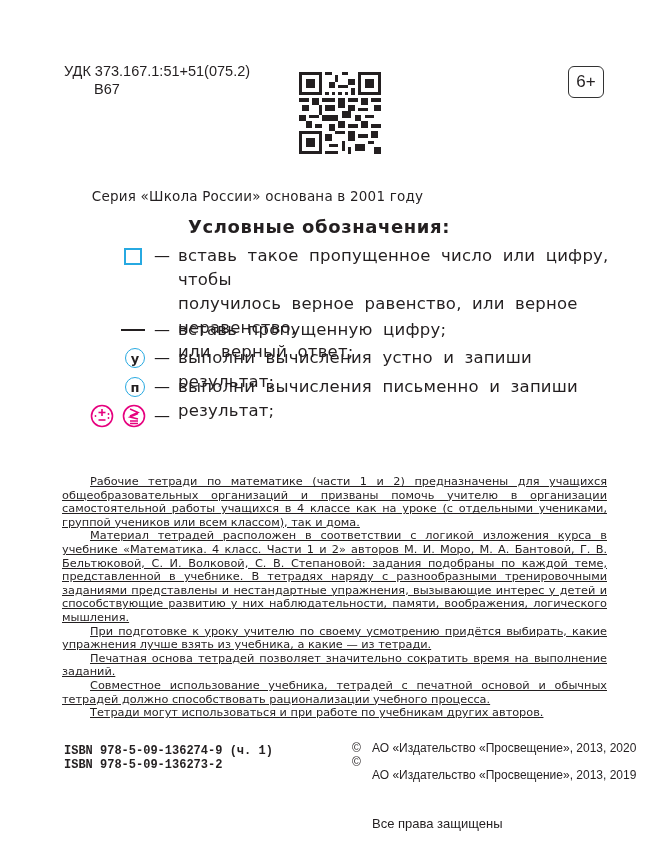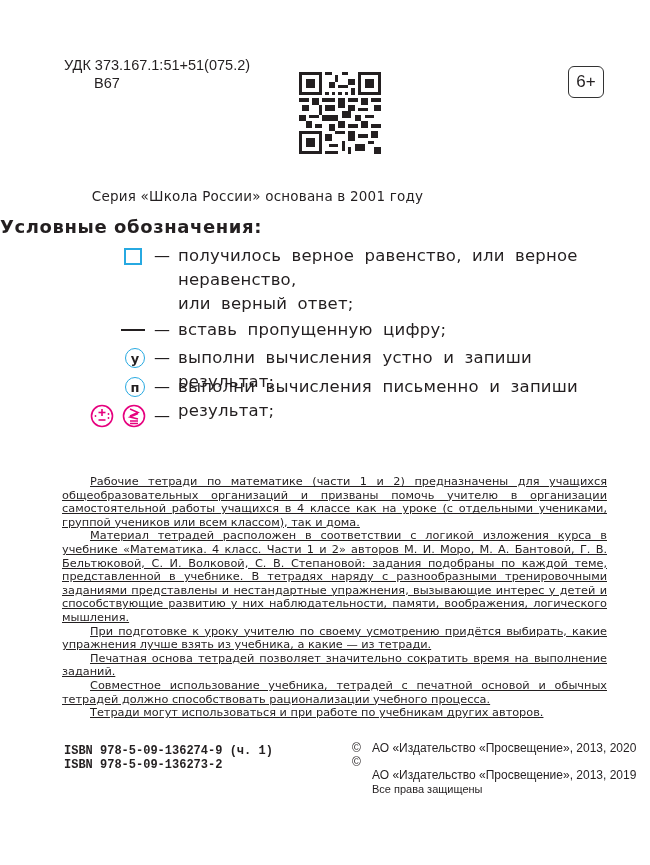"УДК 373.167.1:51+51(075.2)" .udk { top: 56px -> 62px }
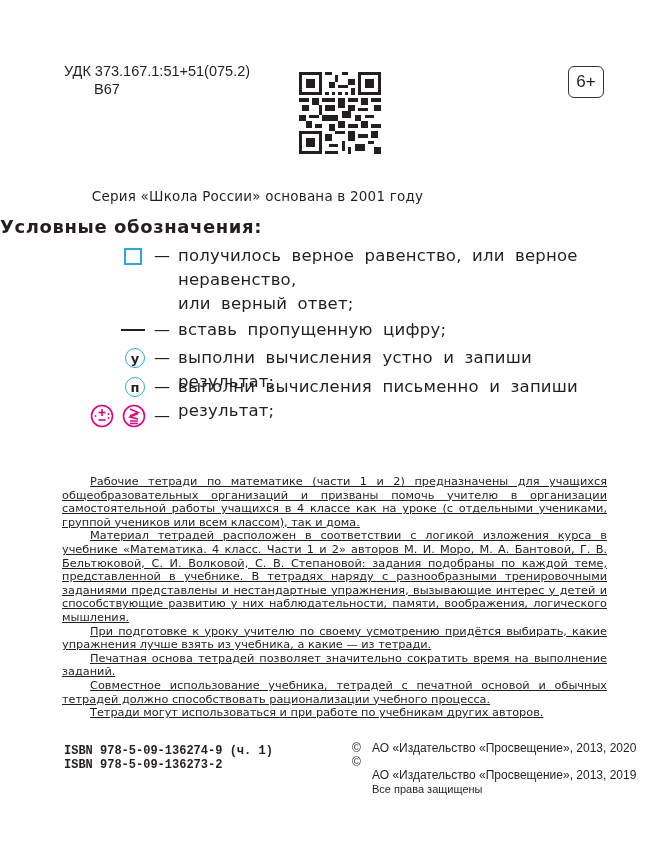"Условные обозначения:" .legend-title { text-align: left -> center }
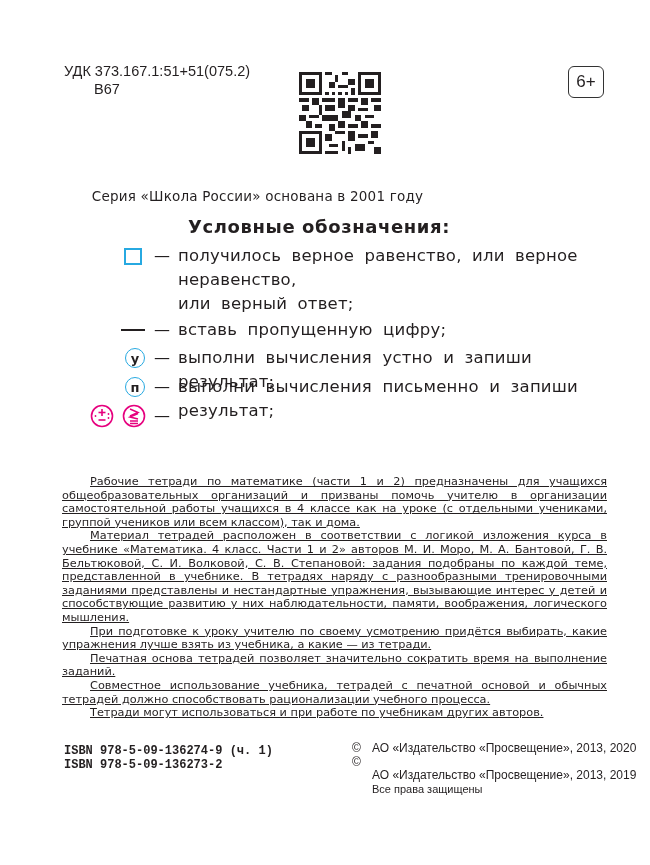"вставь такое пропущенное число или" div { html: none -> <div>вставь такое пропущенное число или цифру, чтобы</div> }
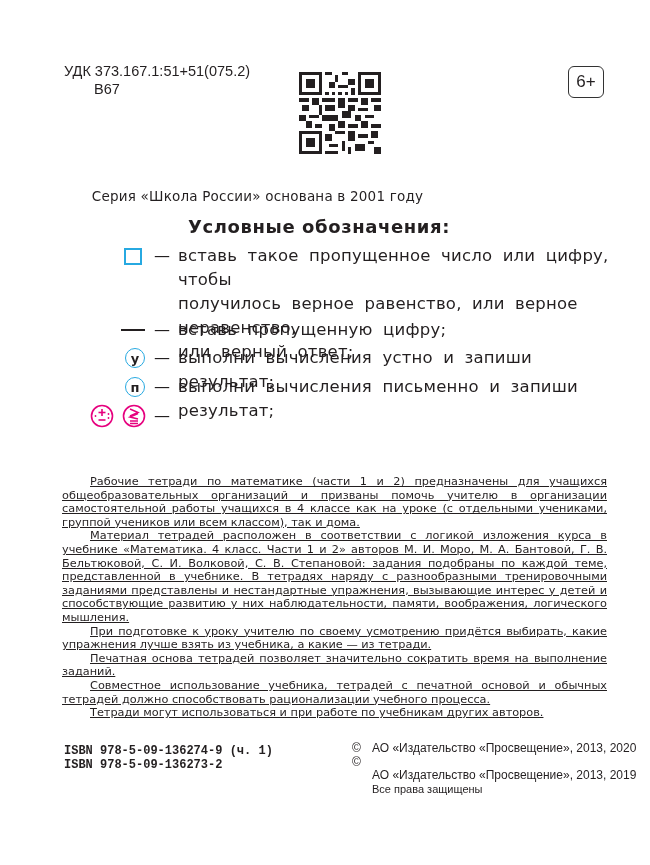"Все права защищены" .copyright .small { font-size: 11px -> 13px; margin-top: none -> 34px }
